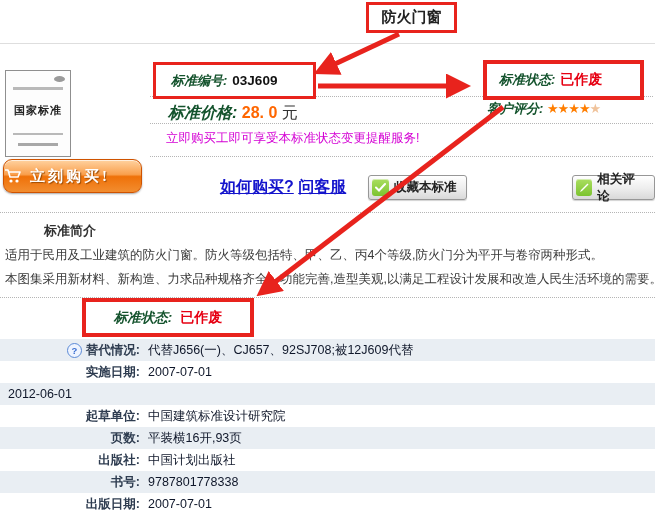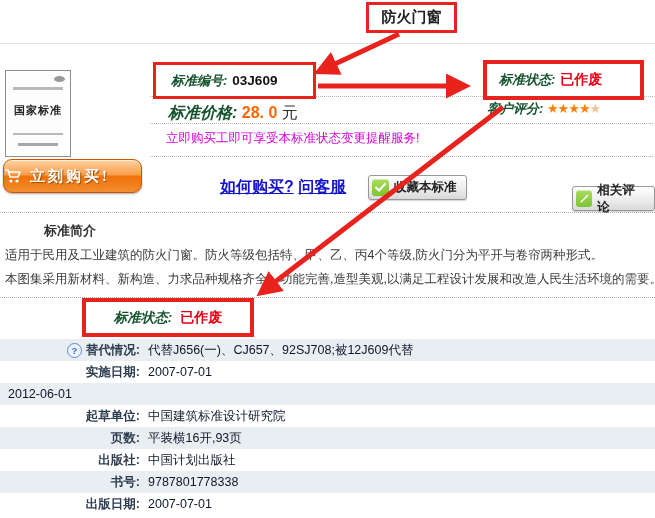"相关评论" .btn-comment { margin-top: 11px -> none }
